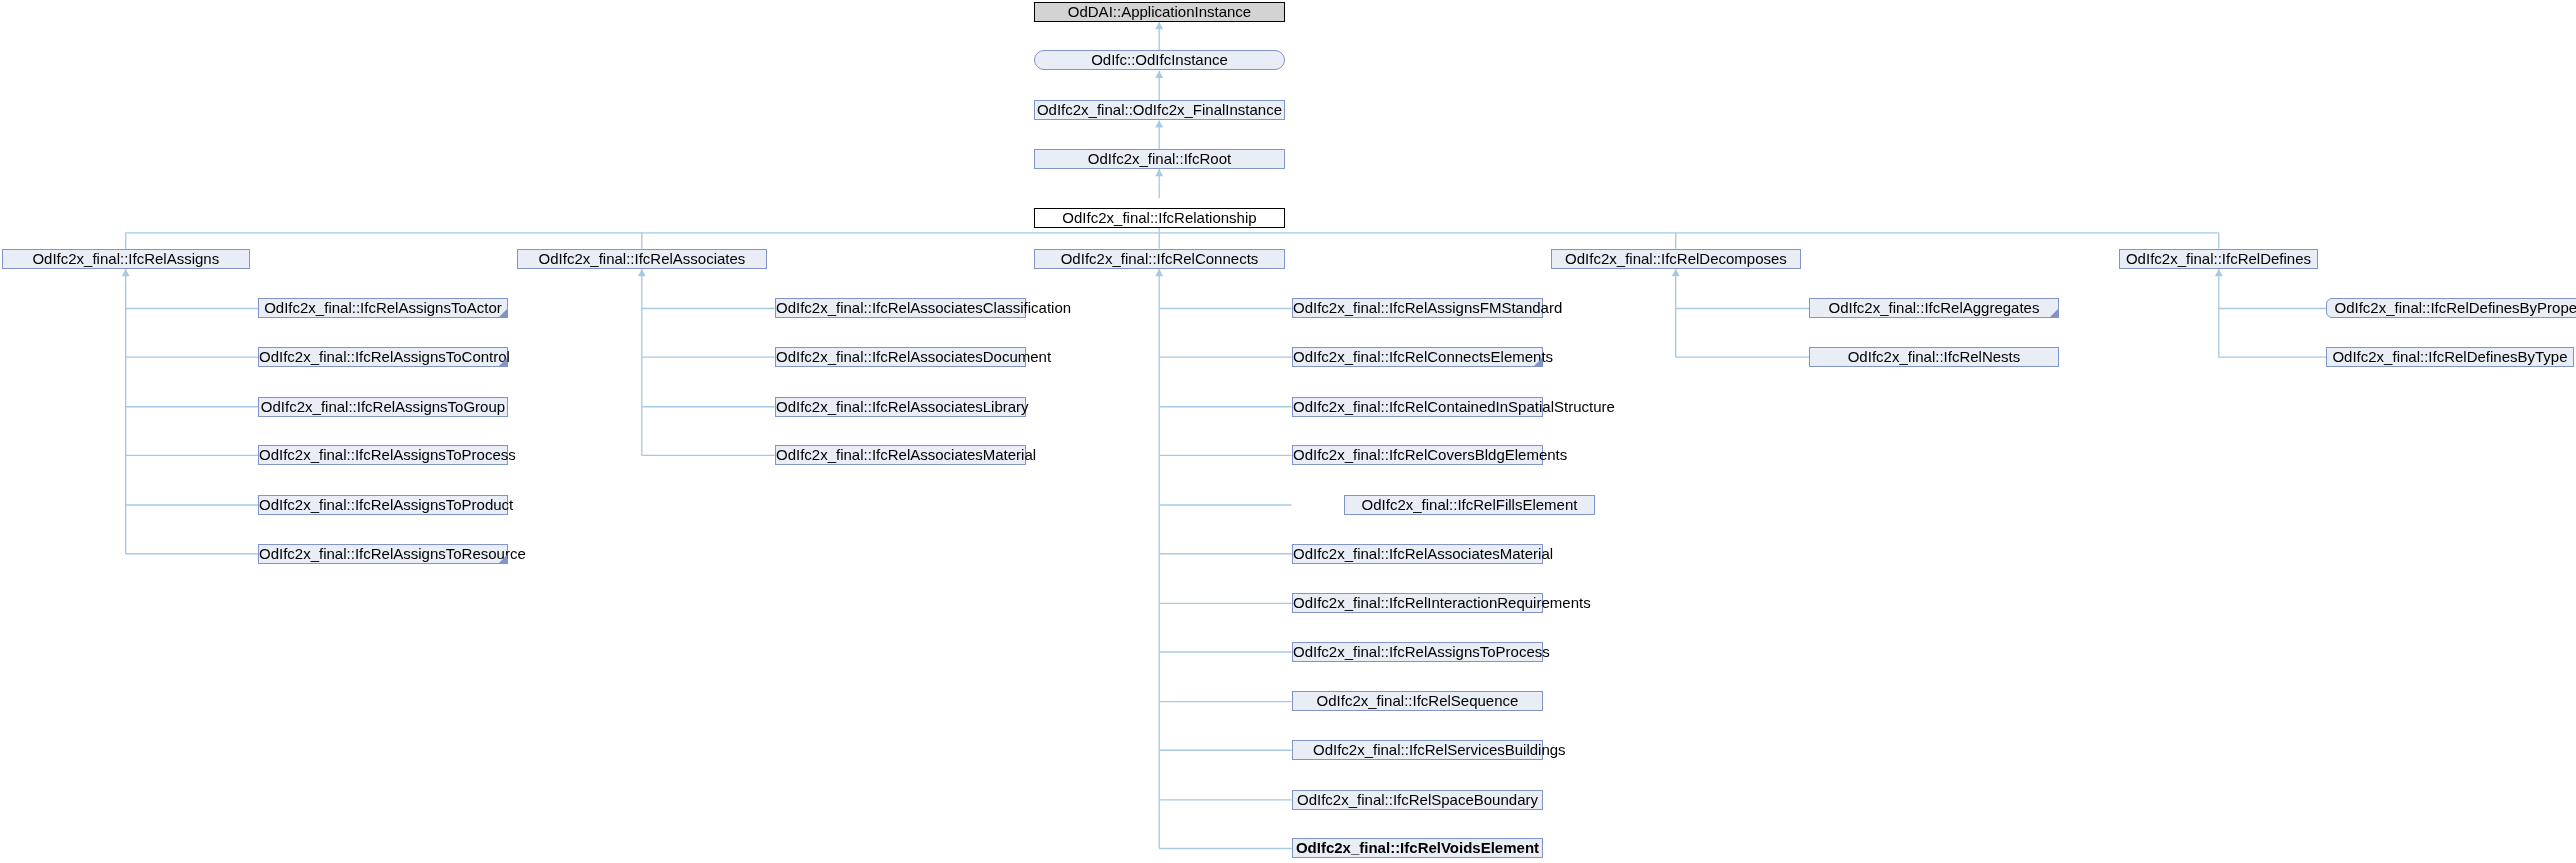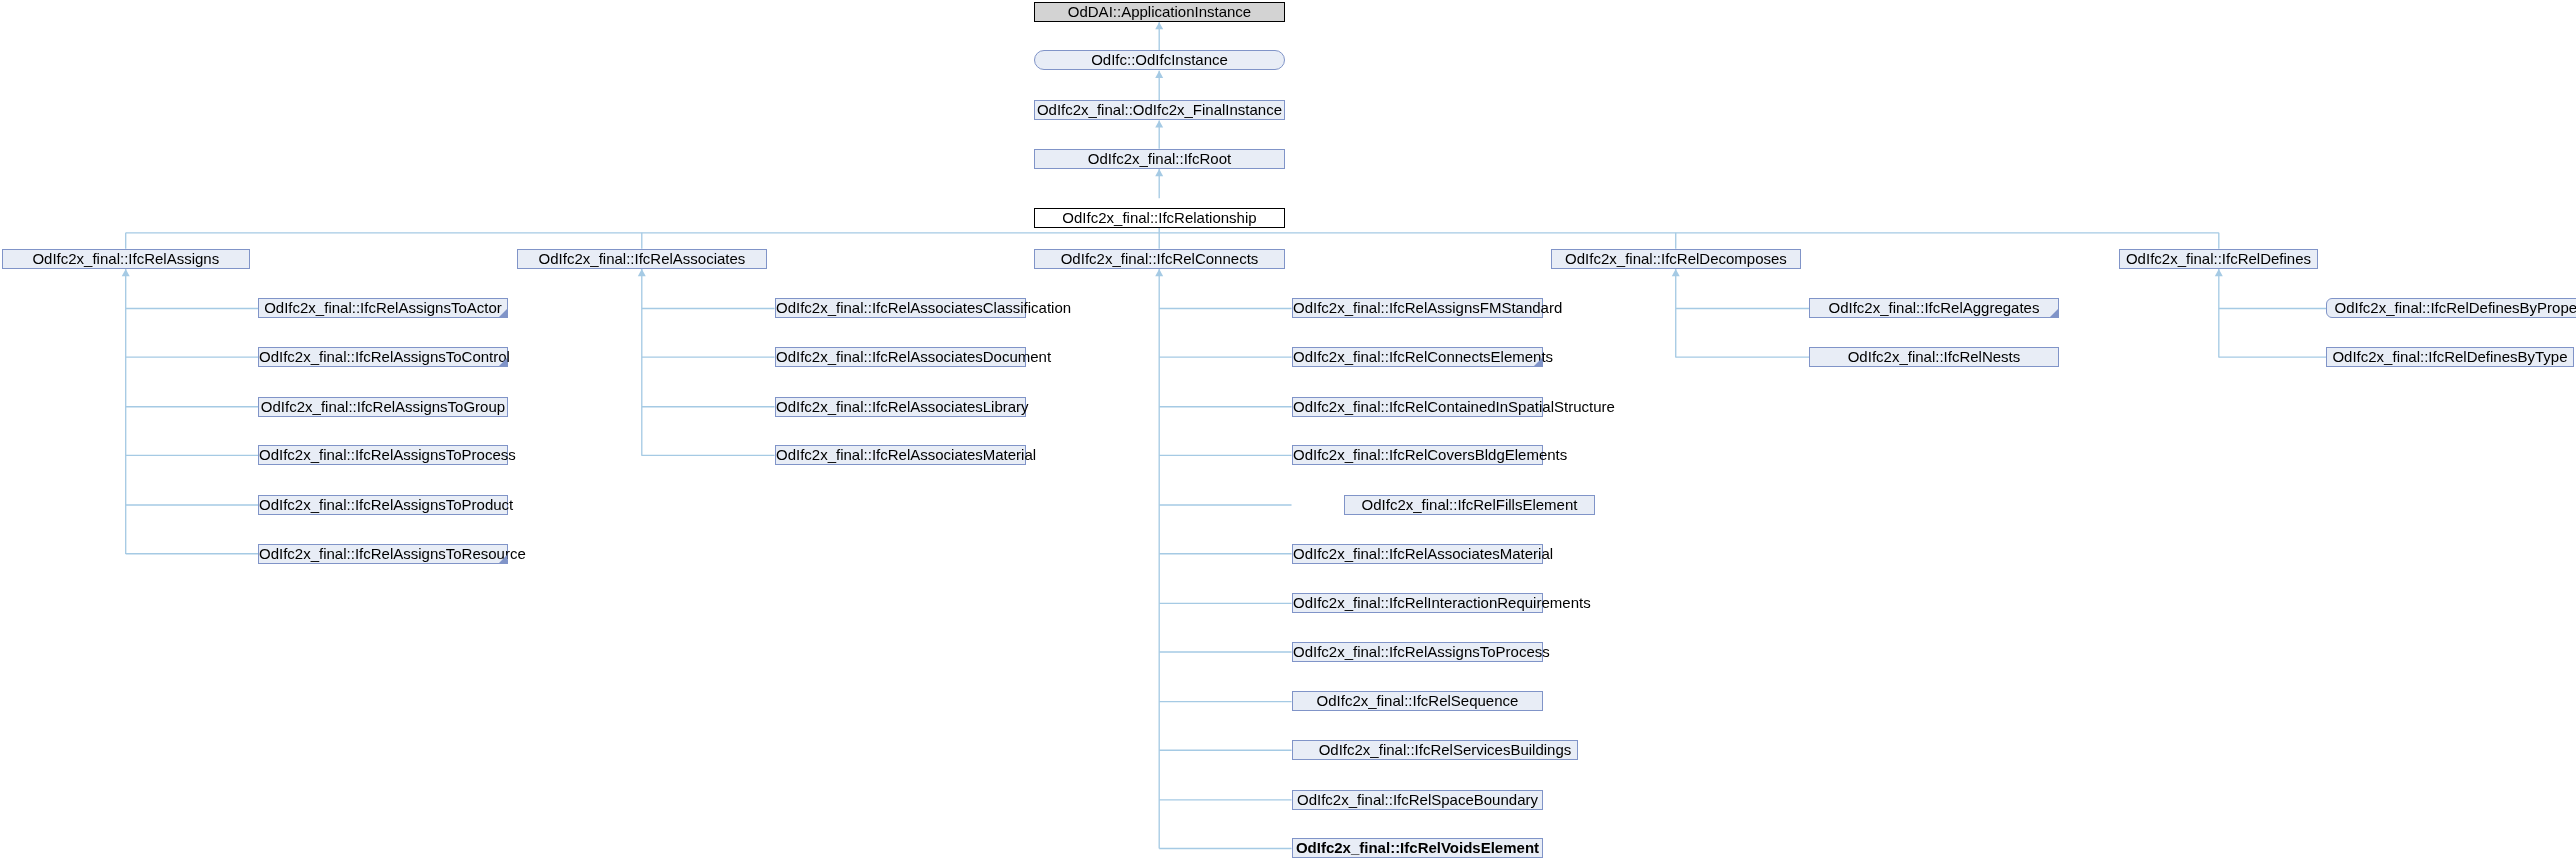"OdIfc2x_final::IfcRelServicesBuildings" div.node { width: 286px -> 251px }
